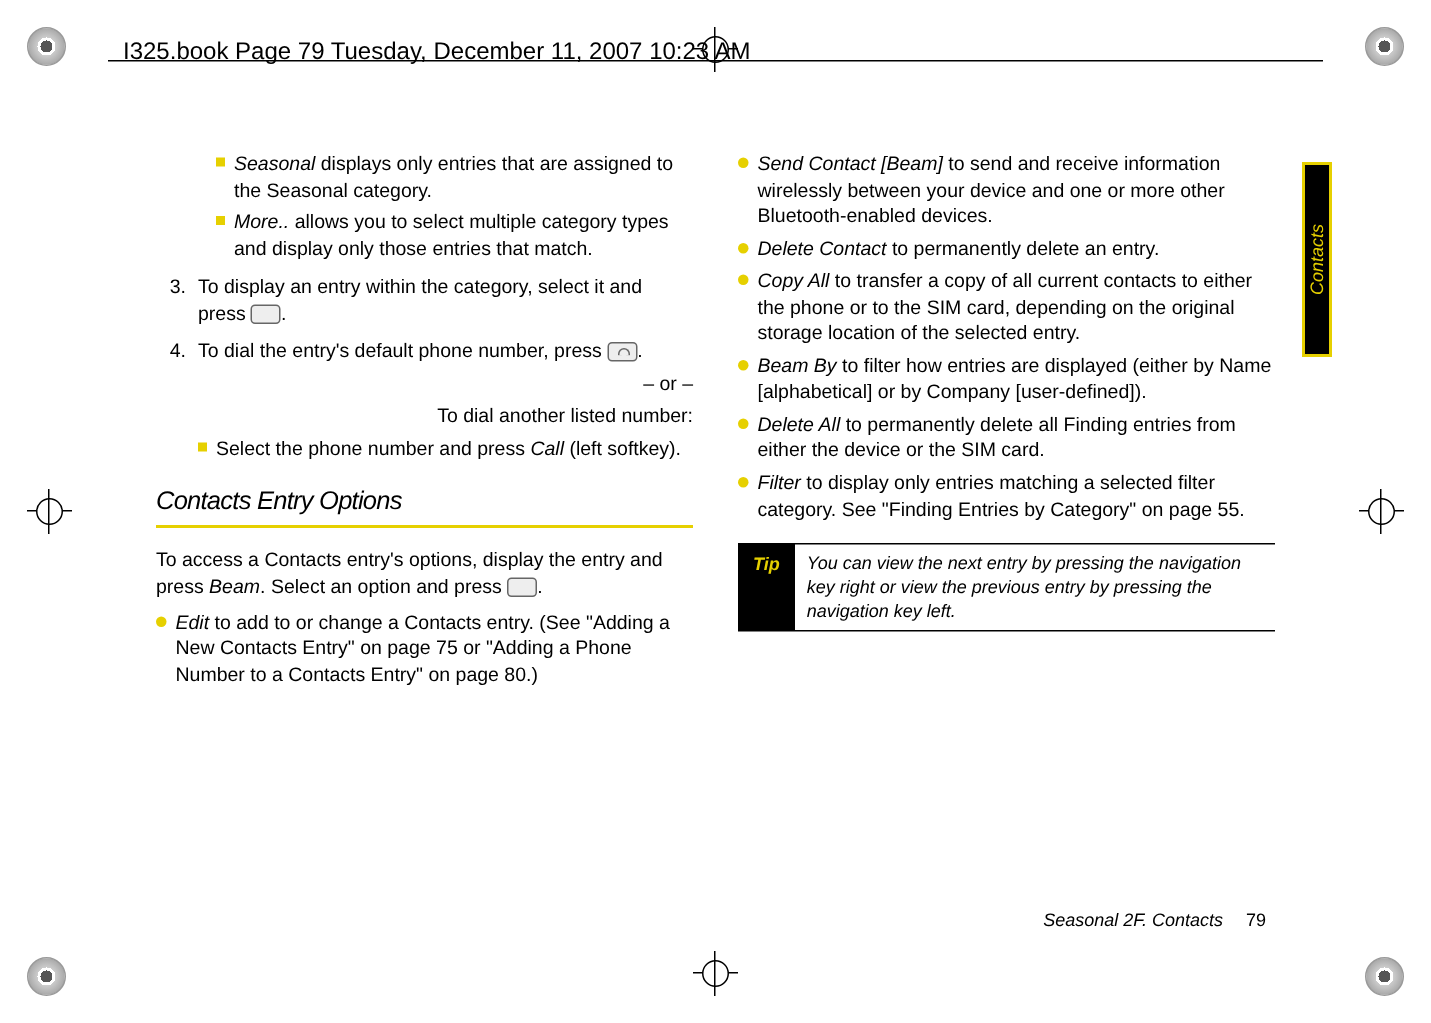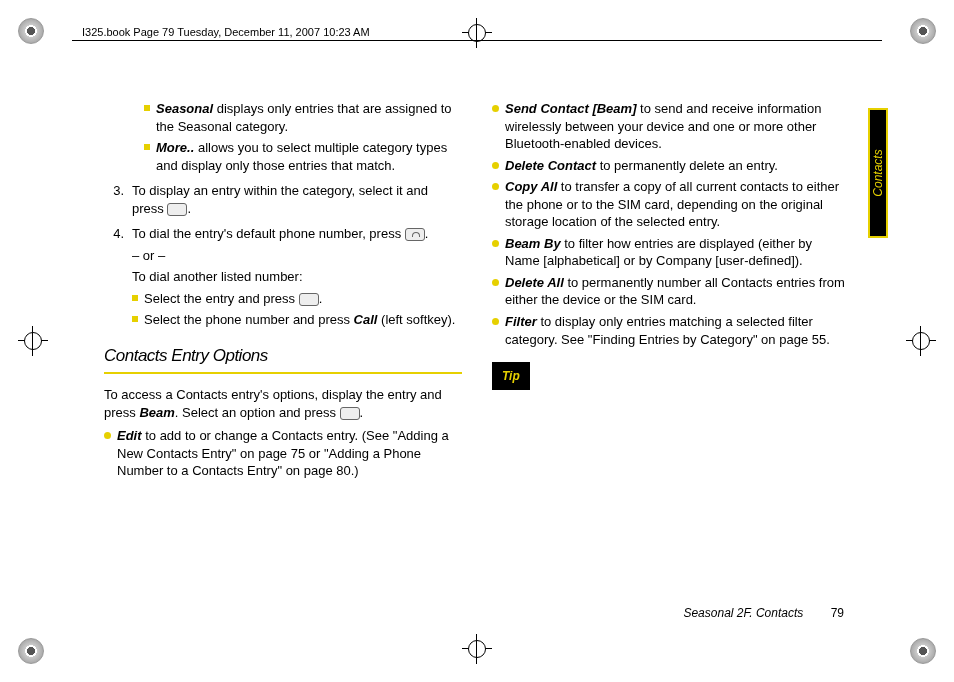"I325.book Page 79 Tuesday, December" .header-text { font-size: 11px -> 16px }
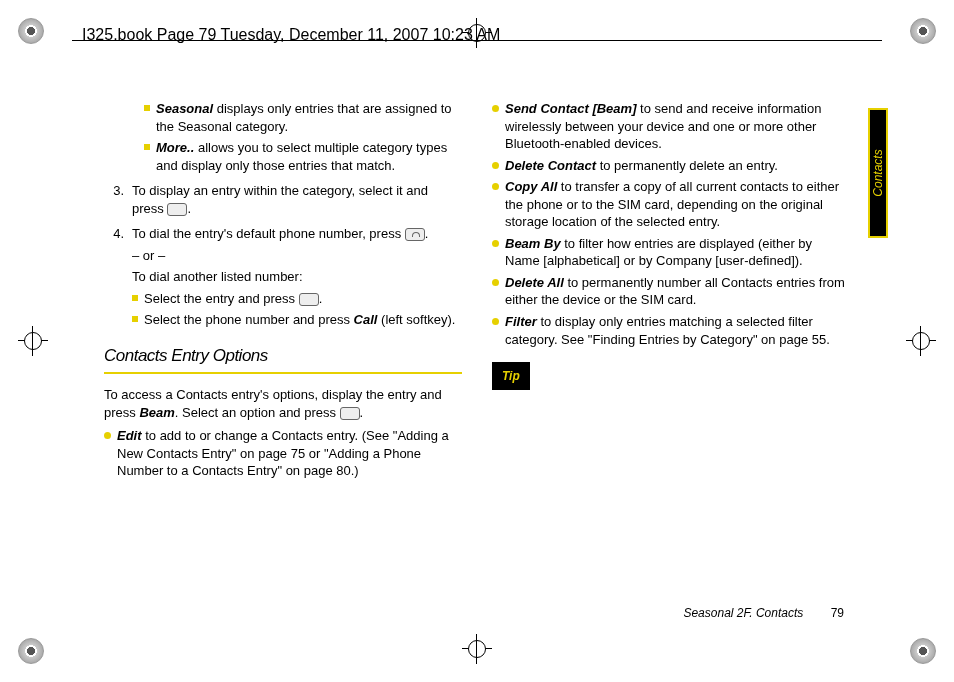"Seasonal" .bi { font-weight: bold -> normal }
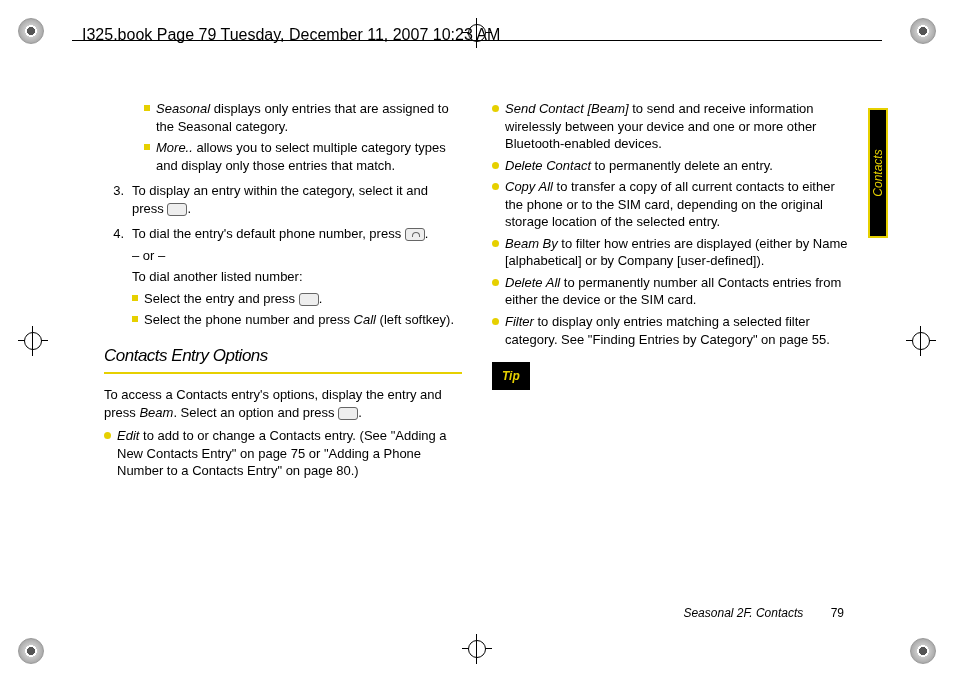"– or –" .sub-line { text-align: none -> right }
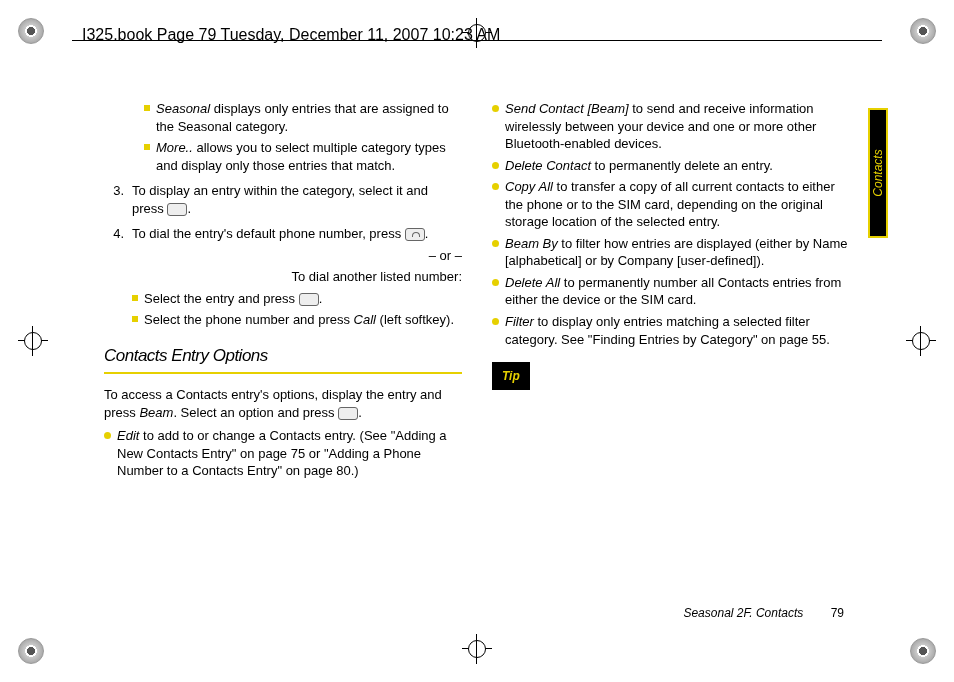"to permanently number all Contacts" span { text: number all Contacts -> delete all Finding }
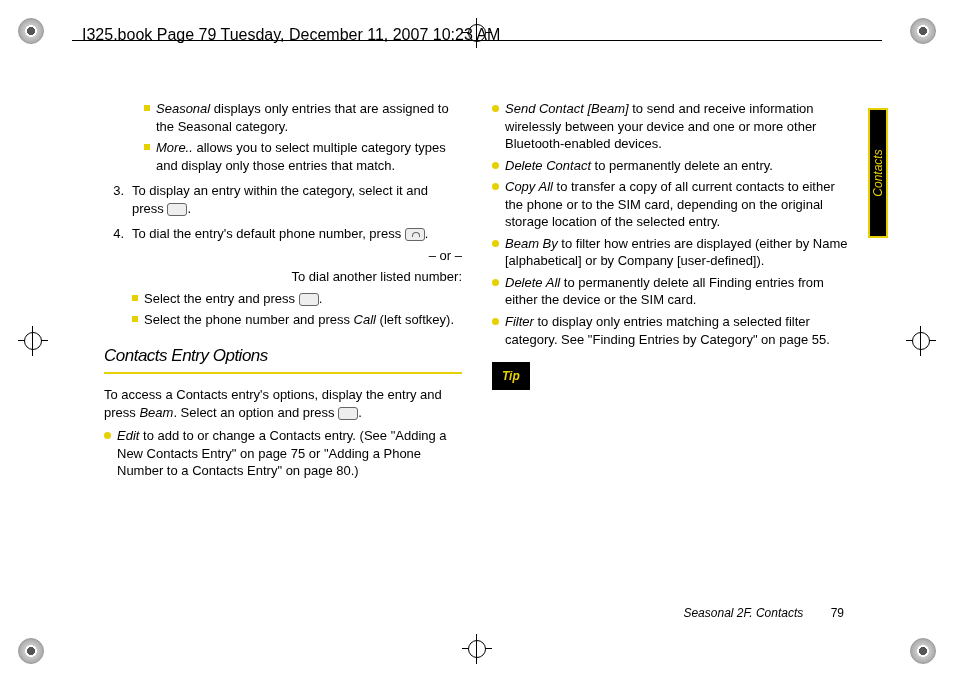"Select the entry and press" div.bullet-row { html: <div> <div></div> <div> <span>Select the entry and press </span><span></span>. </div> </div> -> none }
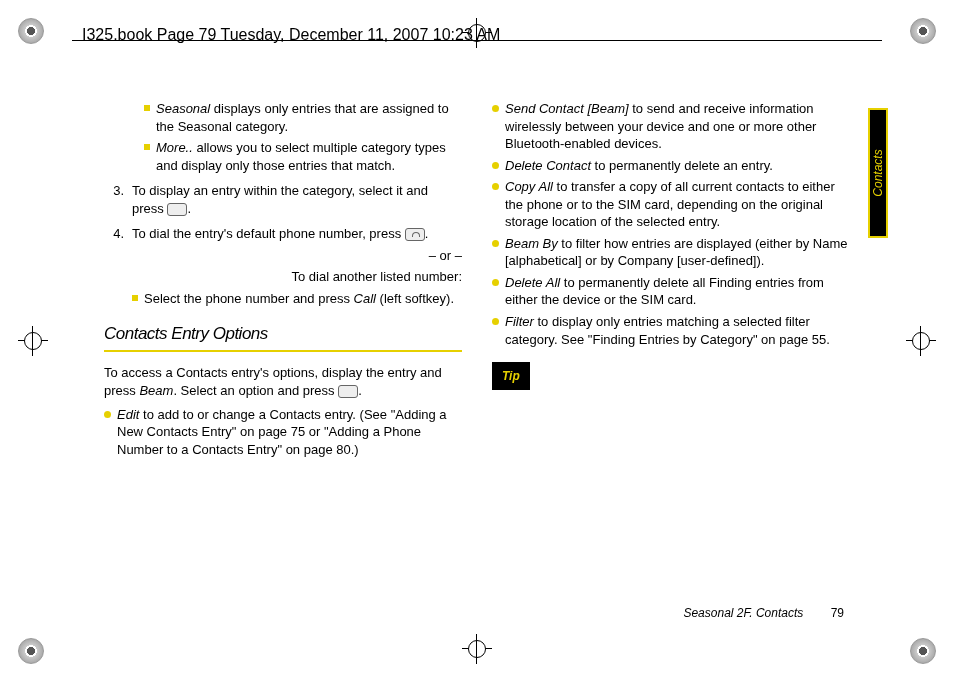"You can view the next" div.tip-body { html: none -> <div>You can view the next entry by pressing the navigation key right or view the previous entry by pressing the navigation key left.</div> }
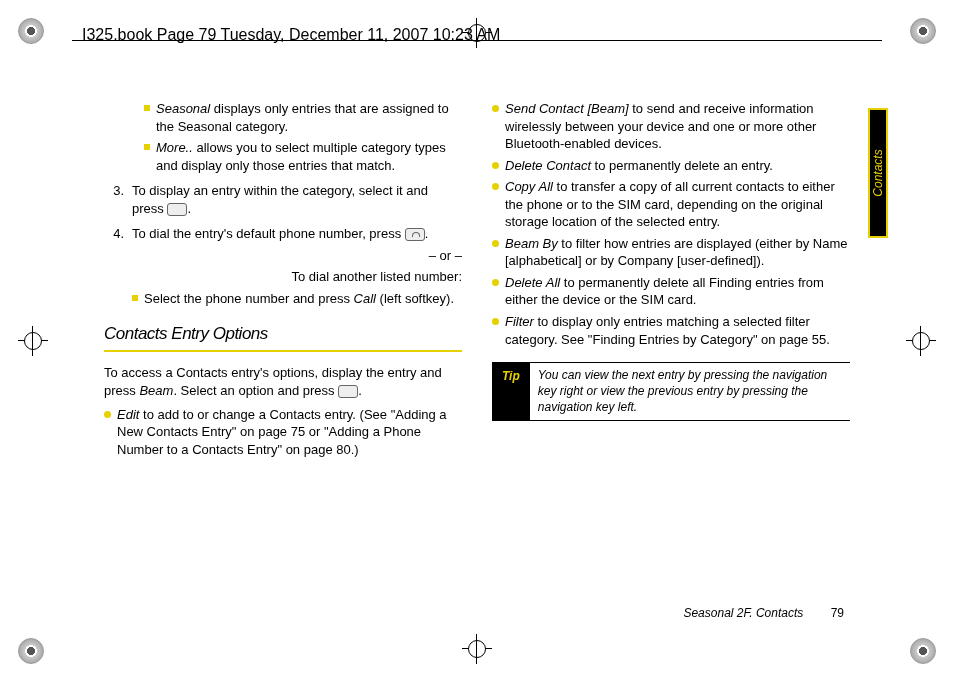"79" .footer .pnum { margin-left: 24px -> 12px }
